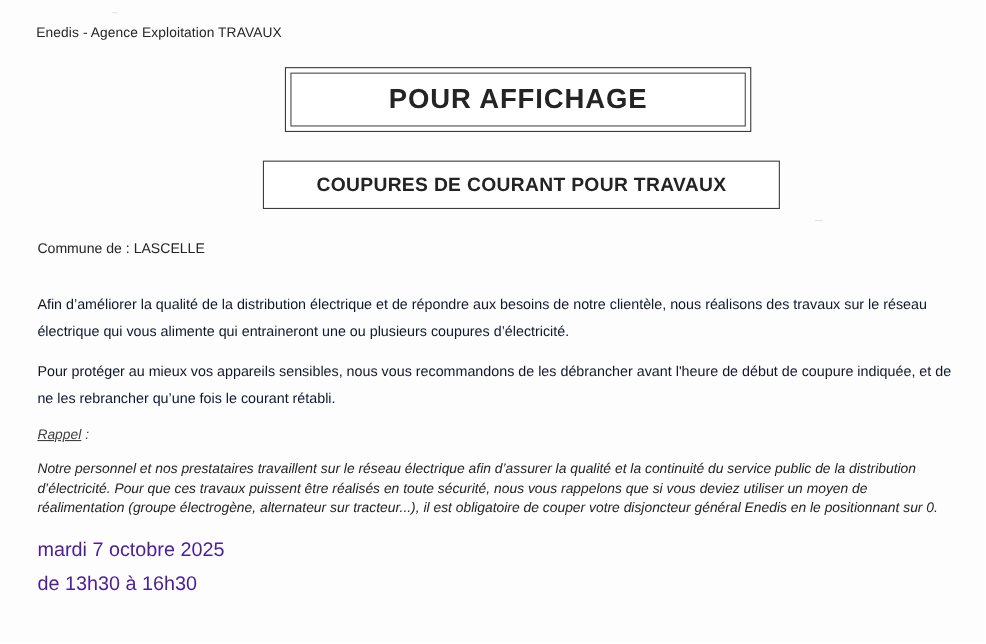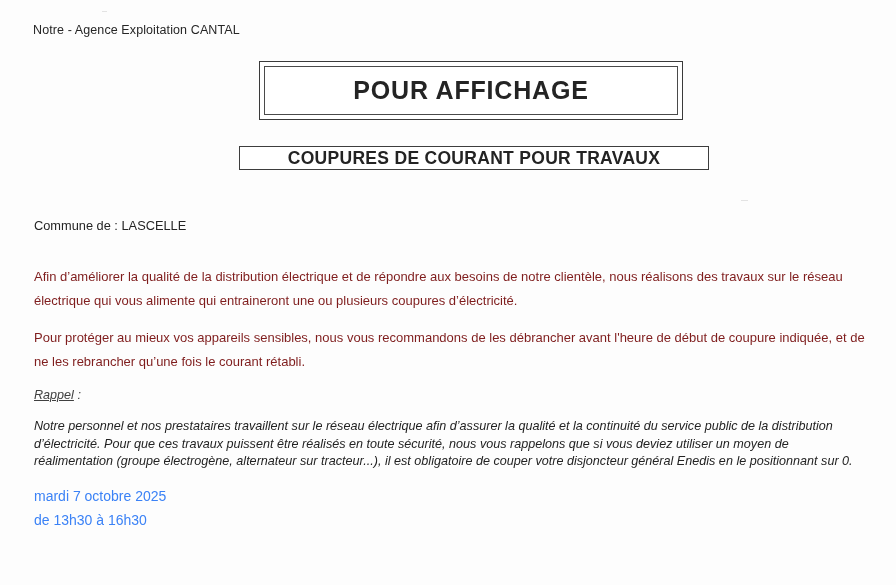"Notre - Agence Exploitation CANTAL" div.agency-line { text: Notre - Agence Exploitation CANTAL -> Enedis - Agence Exploitation TRAVAUX }
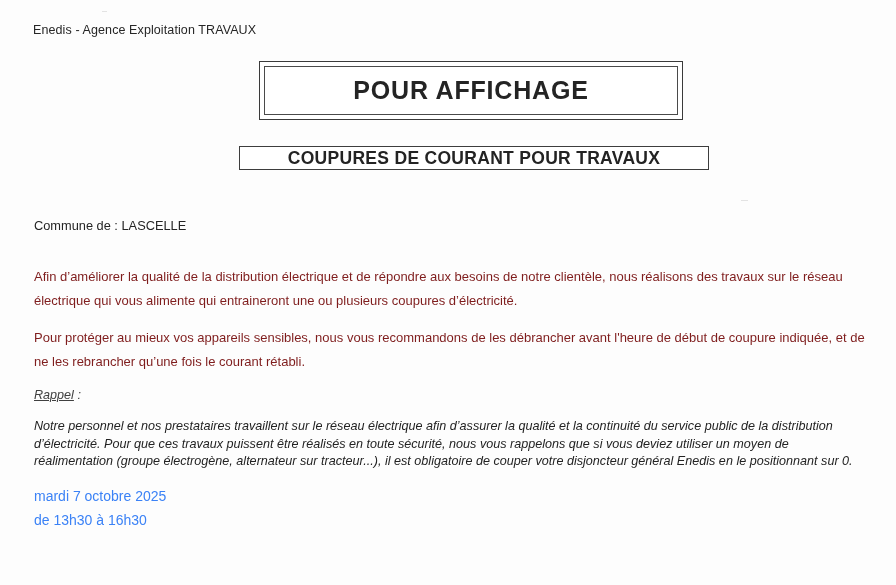"COUPURES DE COURANT POUR TRAVAUX" .subtitle-box { height: 24px -> 44px }
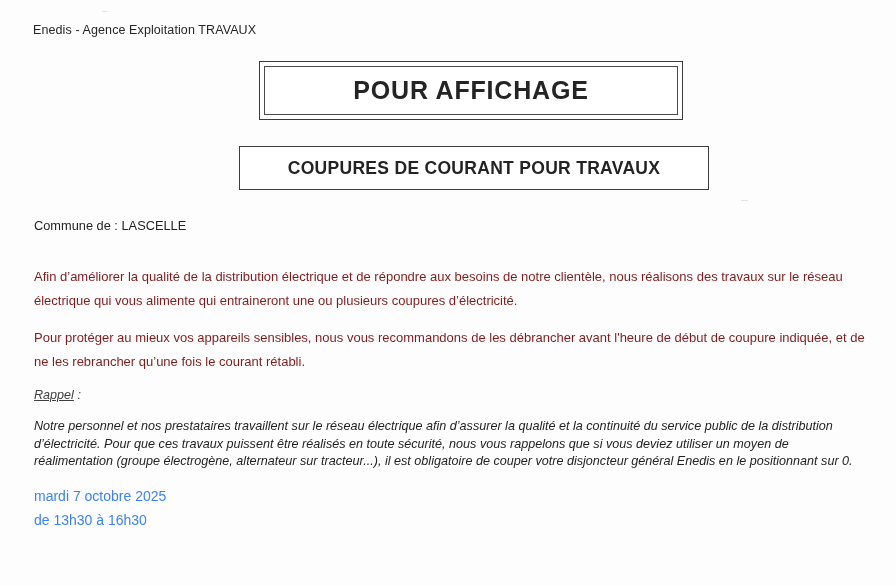"Afin d’améliorer la qualité de" .para { color: #7f1d1d -> #0f172a }
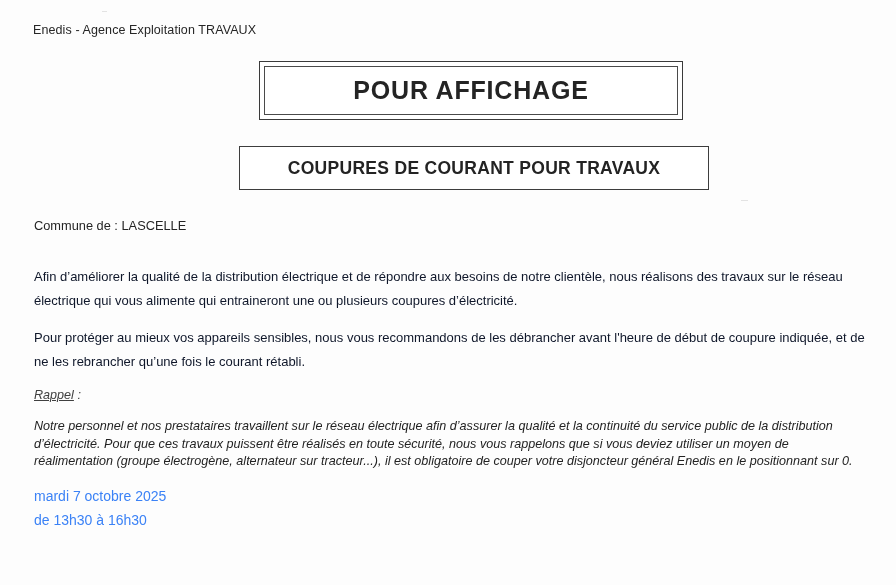"mardi 7 octobre 2025" .schedule { color: #3b82f6 -> #4c1d95; font-size: 14px -> 18px }
